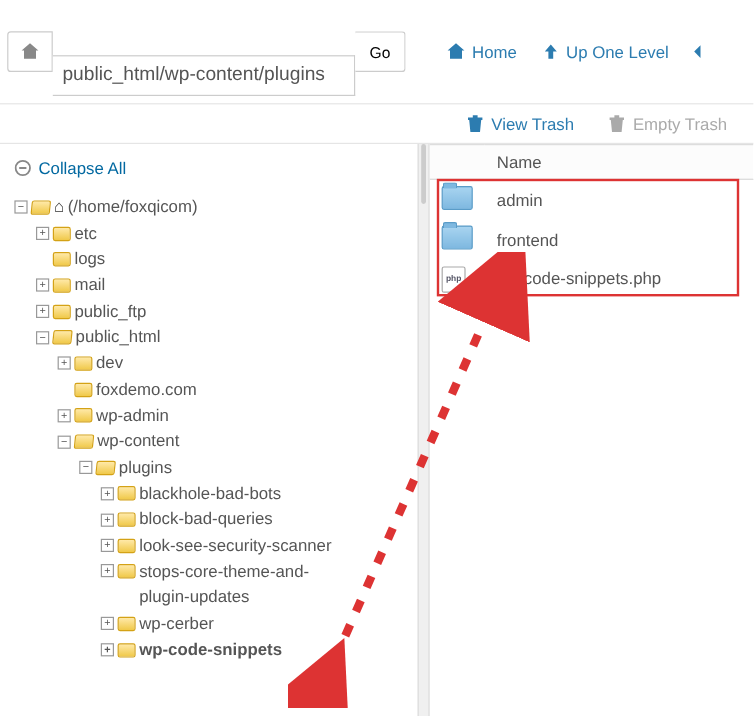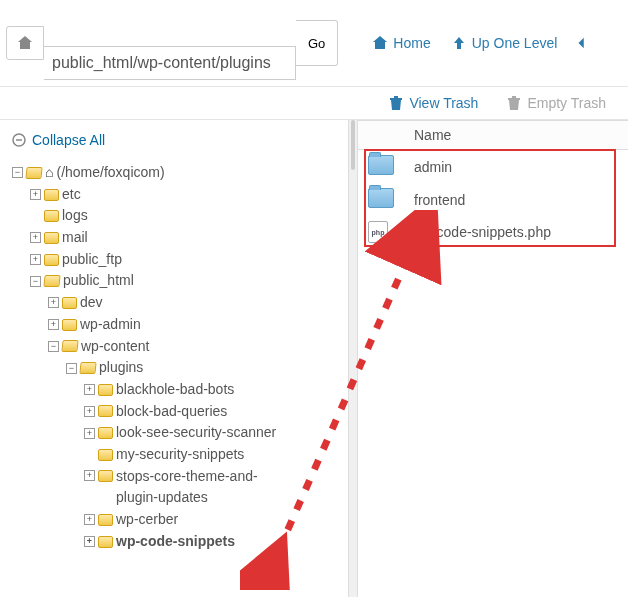"Go" .go-btn { height: 46px -> 34px }
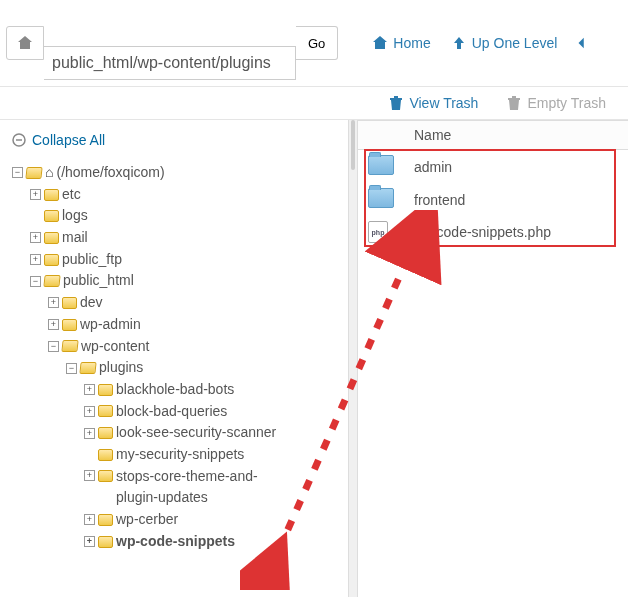"foxdemo.com" li { html: none -> <li> <div> <span></span> <span></span> <span>foxdemo.com</span> </div> </li> }
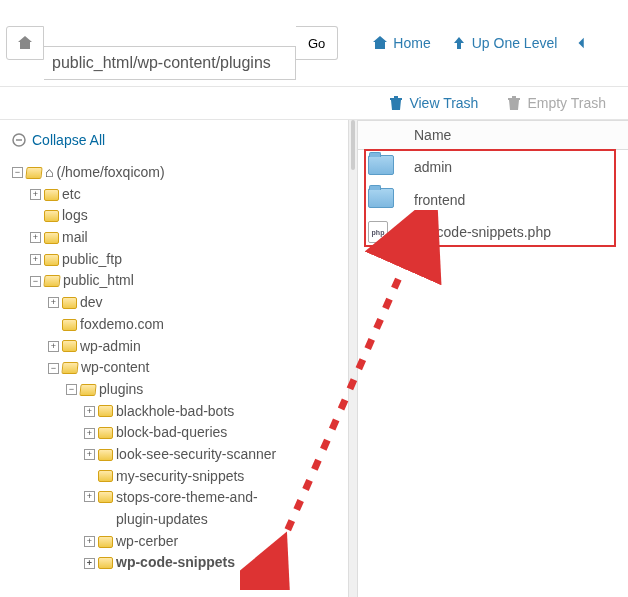"my-security-snippets" li { html: <li> <div> <span></span> <span></span> <span>my-security-snippets</span> </div> </li> -> none }
